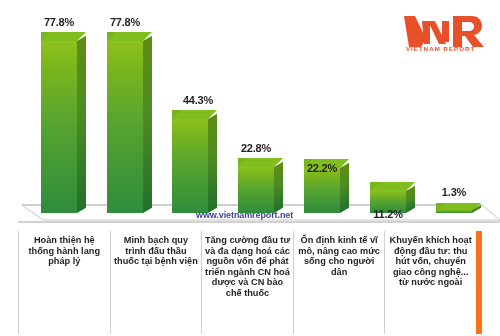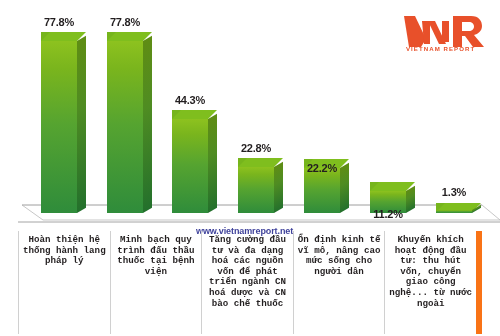"44.3%" div.vlabel { left: 160px -> 168px }
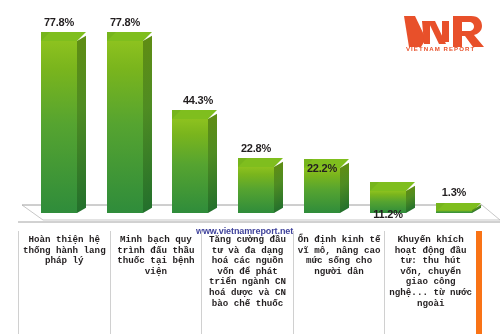"www.vietnamreport.net" .watermark { margin-top: 16px -> none }
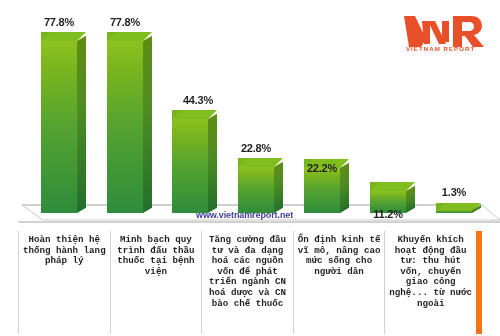"Hoàn thiện hệ thống hành" .cat { font-family: Liberation Mono, monospace -> Liberation Sans, sans-serif }
